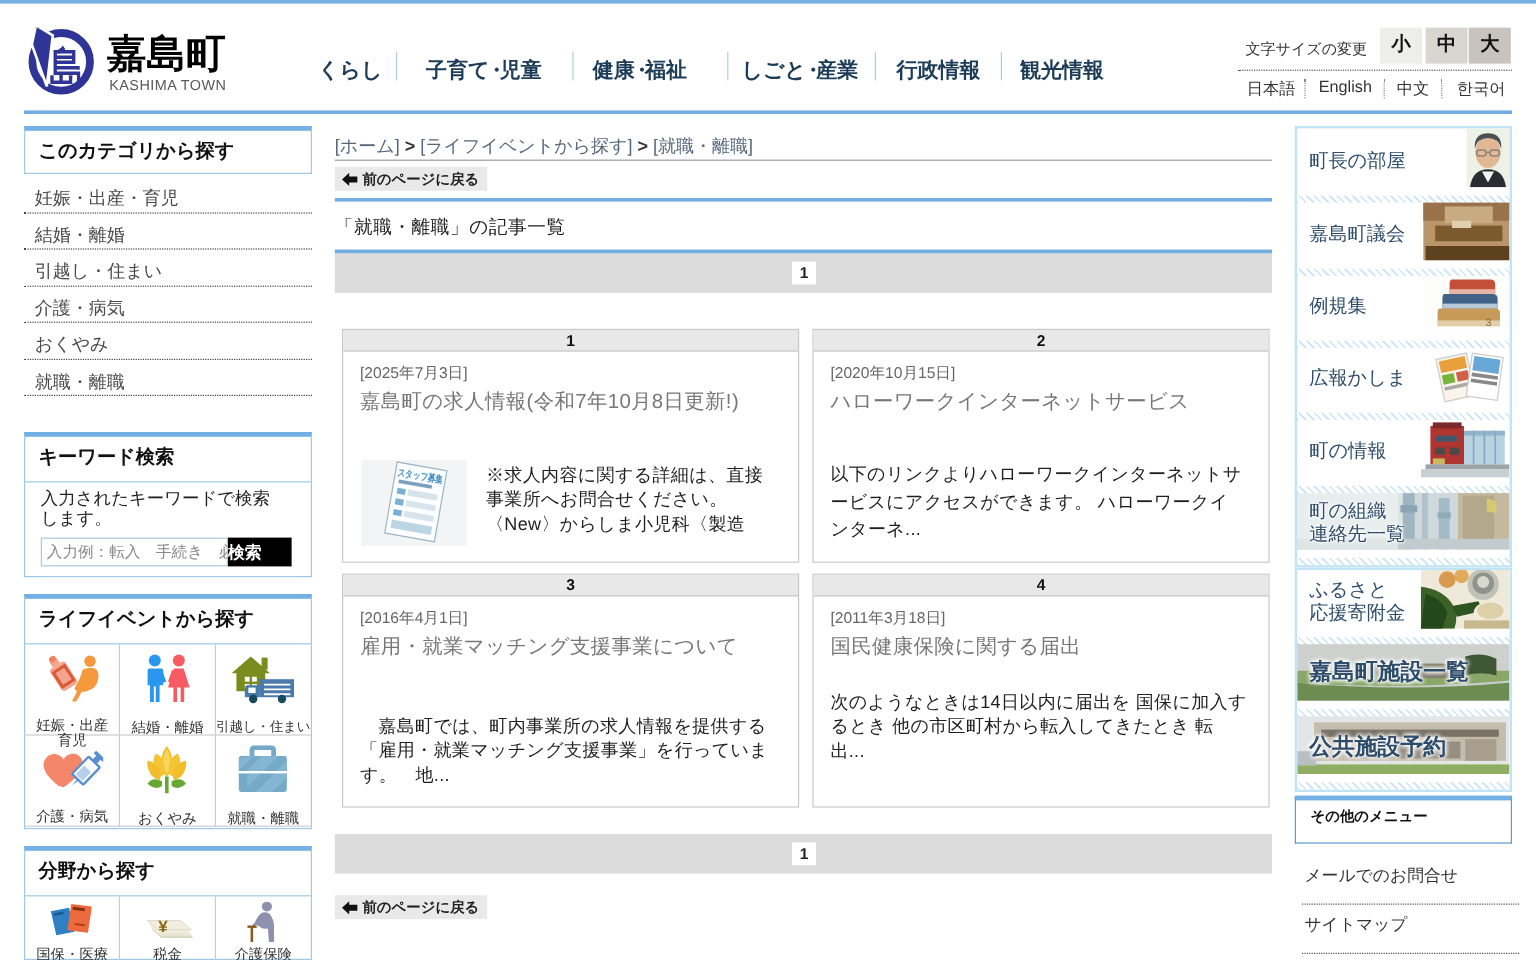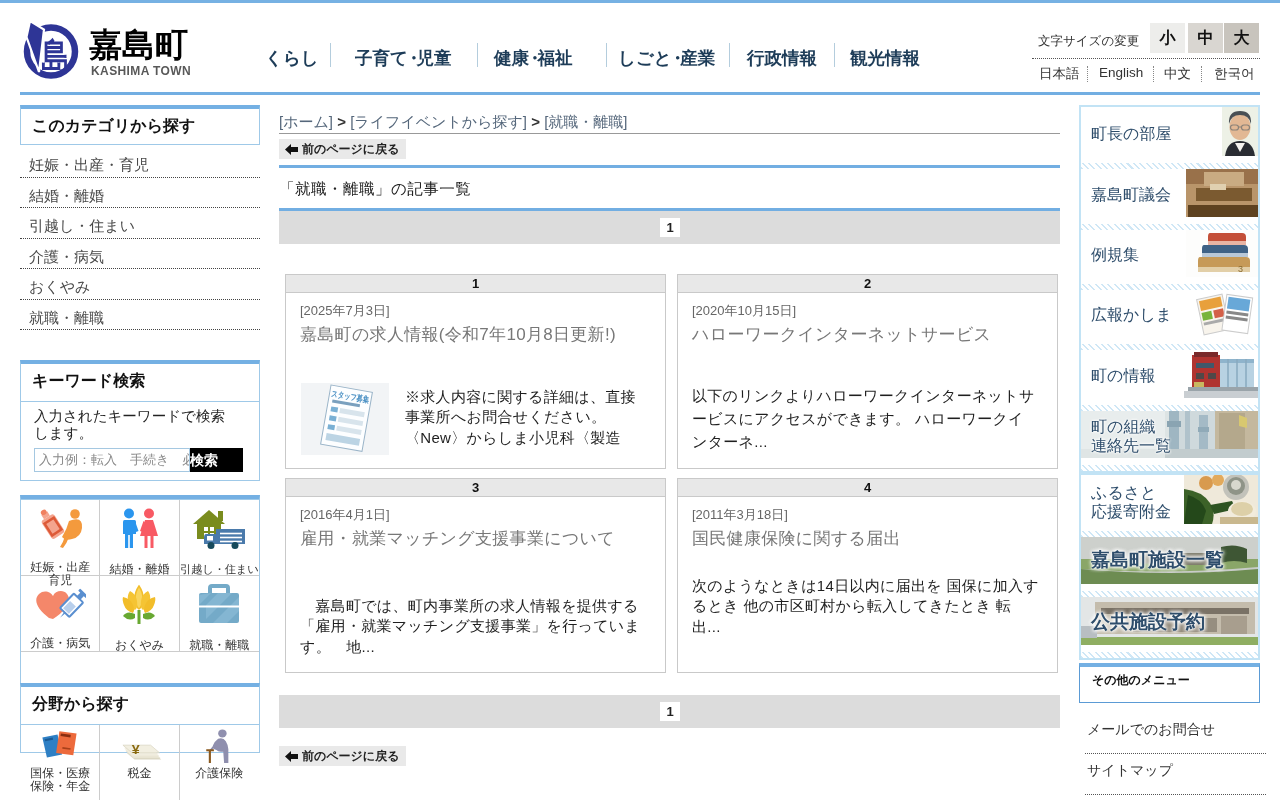"KASHIMA TOWN" #logo-sub { font-weight: bold -> normal }
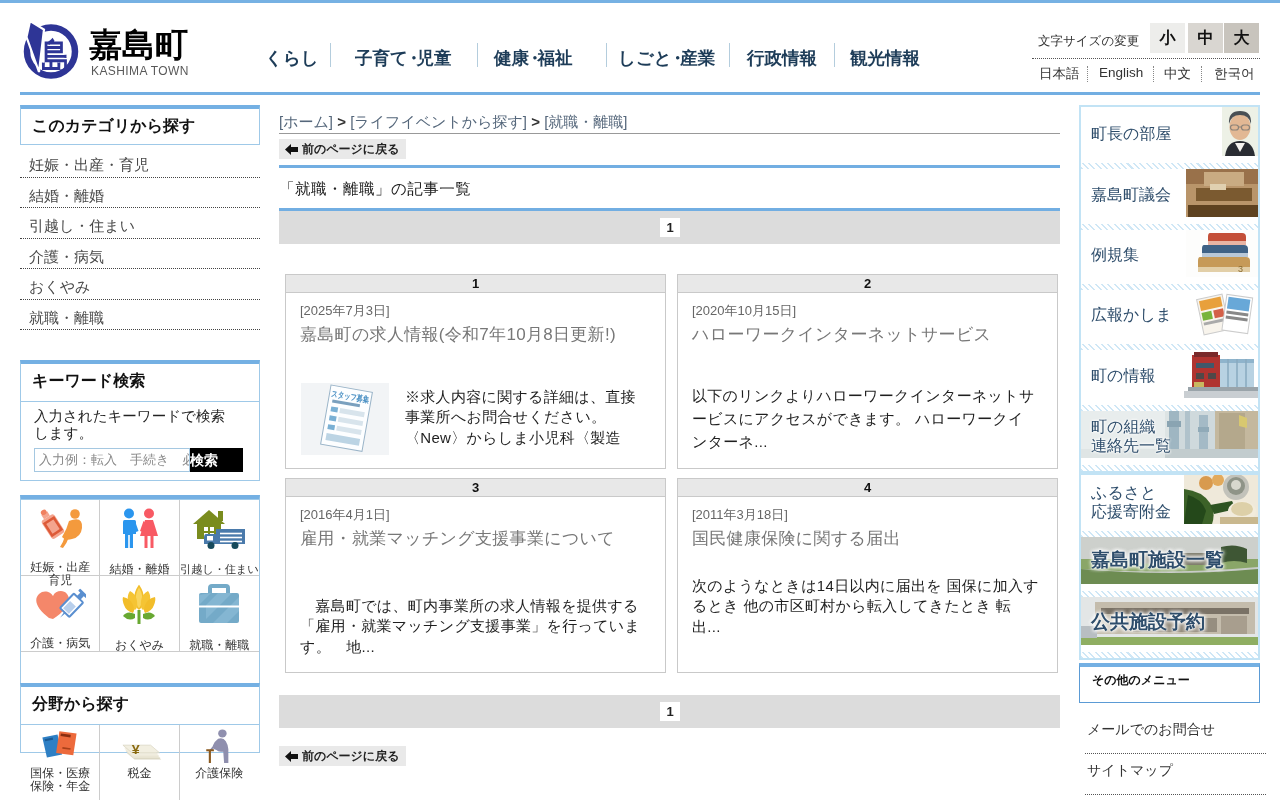"ライフイベントから探す" div.ttl { html: none -> <div>ライフイベントから探す</div> }
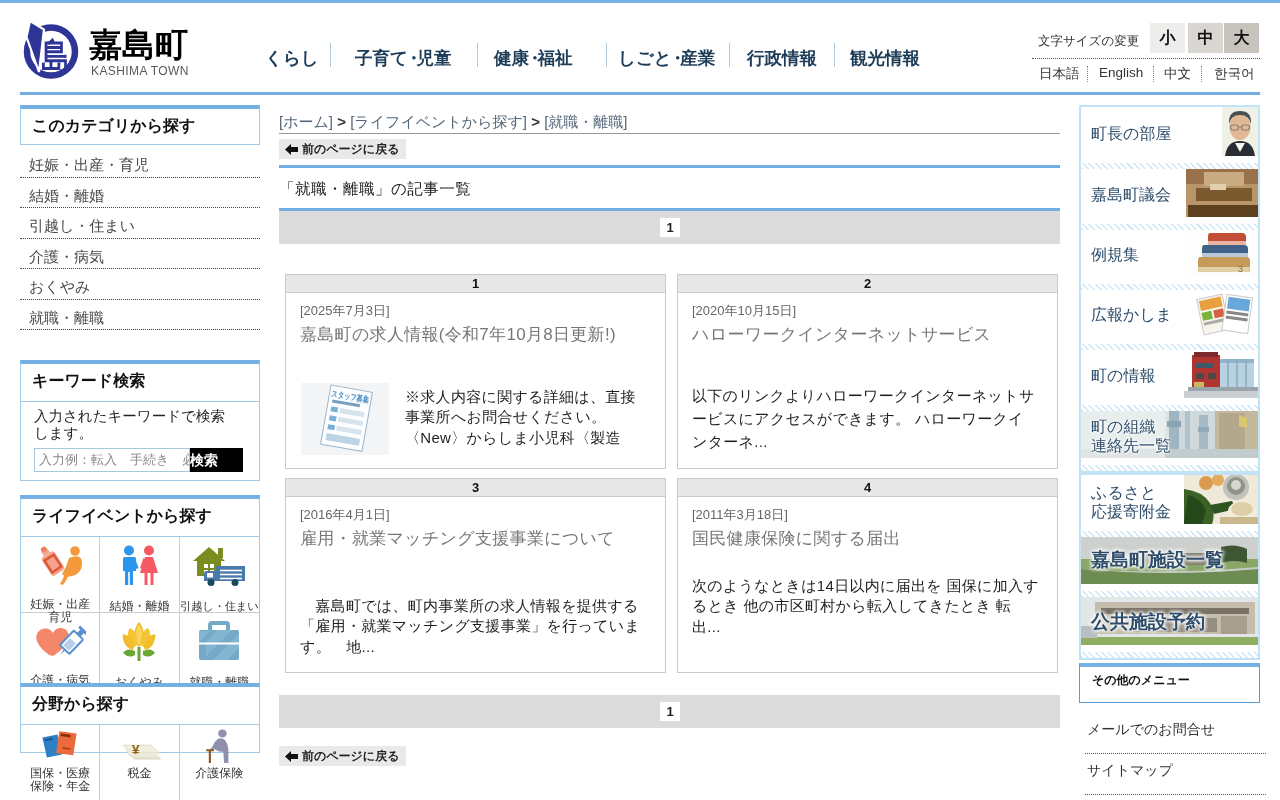"分野から探す" div.sbox { height: 70px -> 95px; top: 683px -> 705px }
